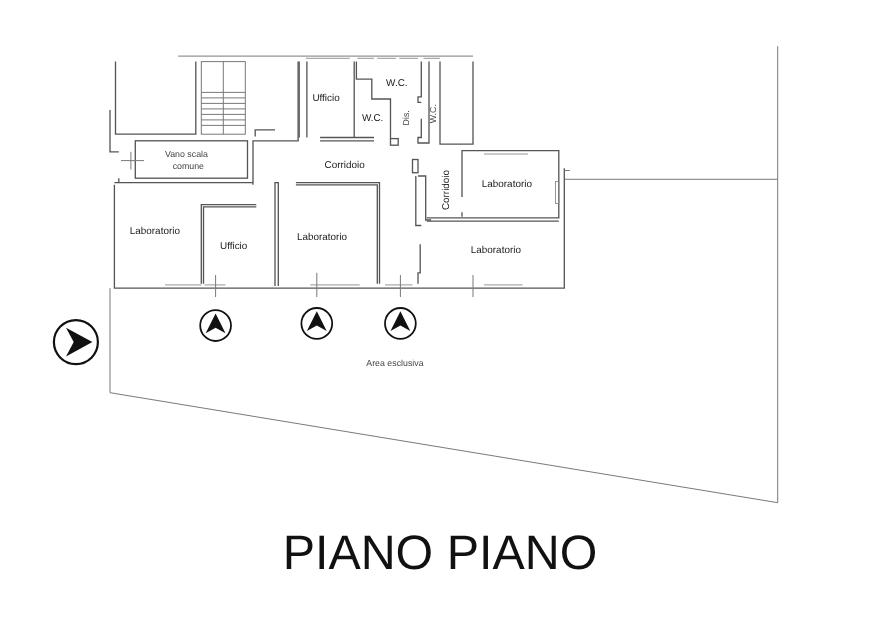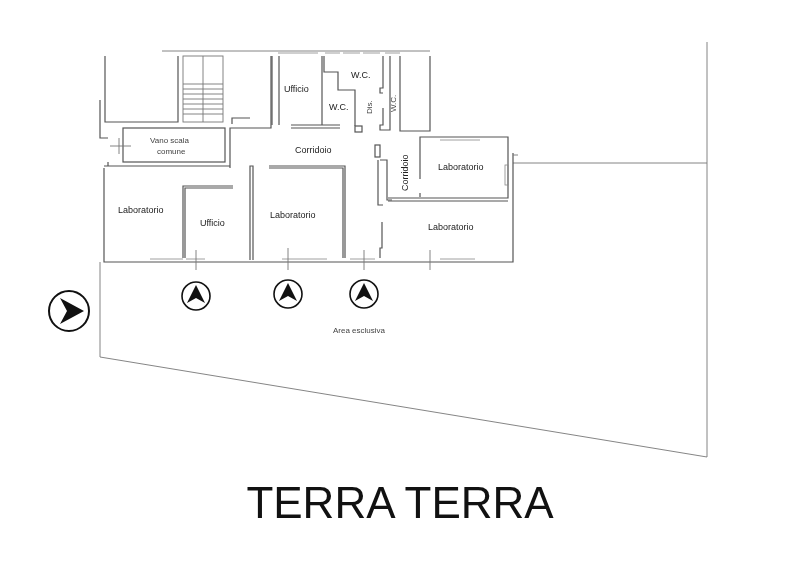"TERRA TERRA" div.title { text: TERRA TERRA -> PIANO PIANO }
